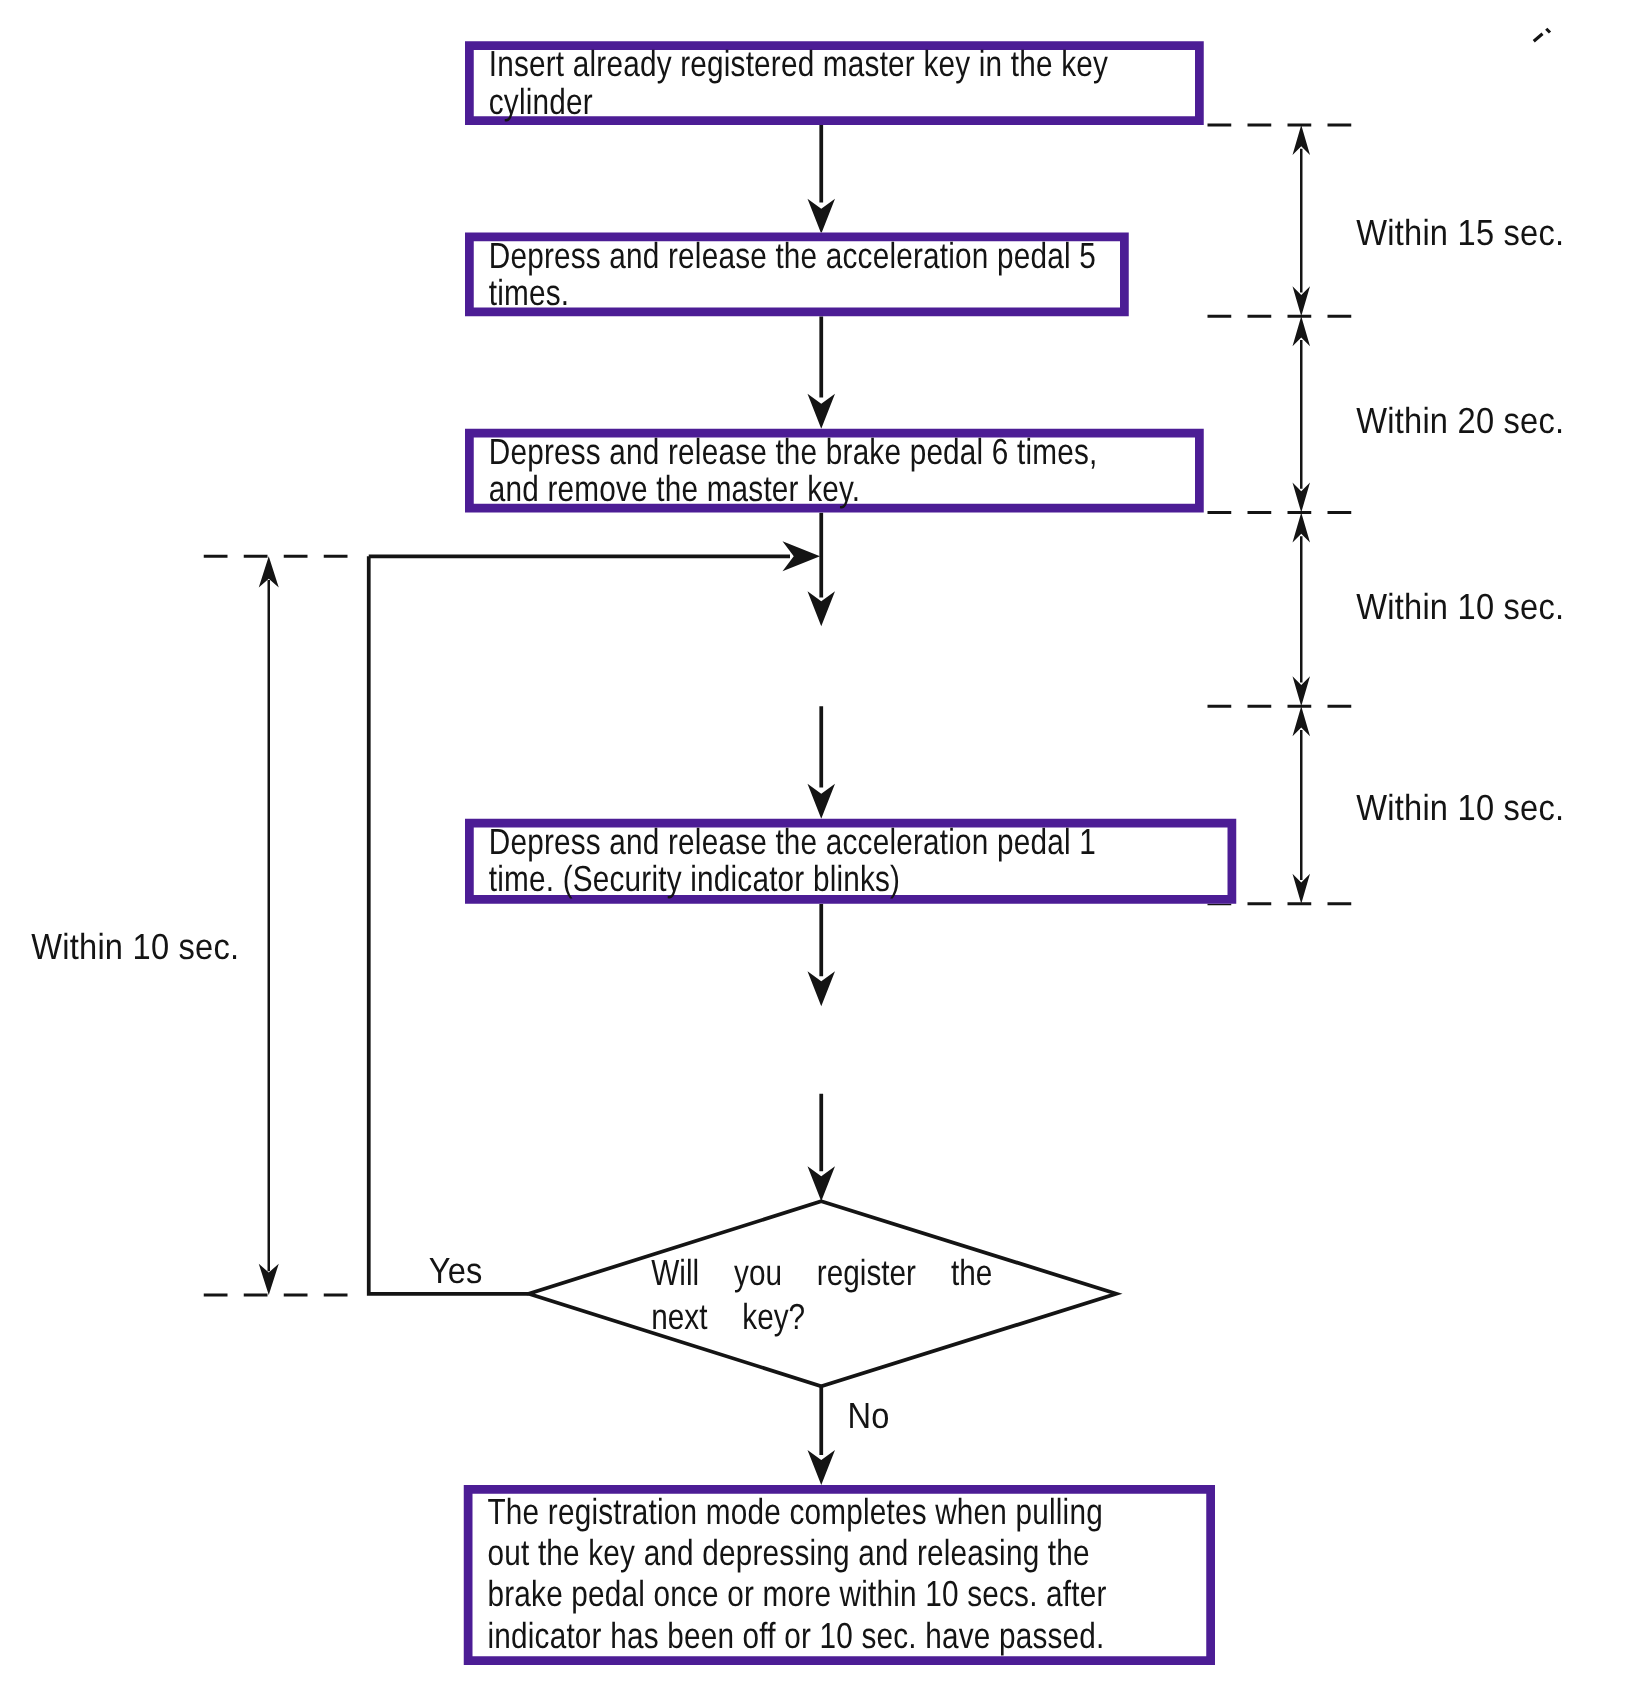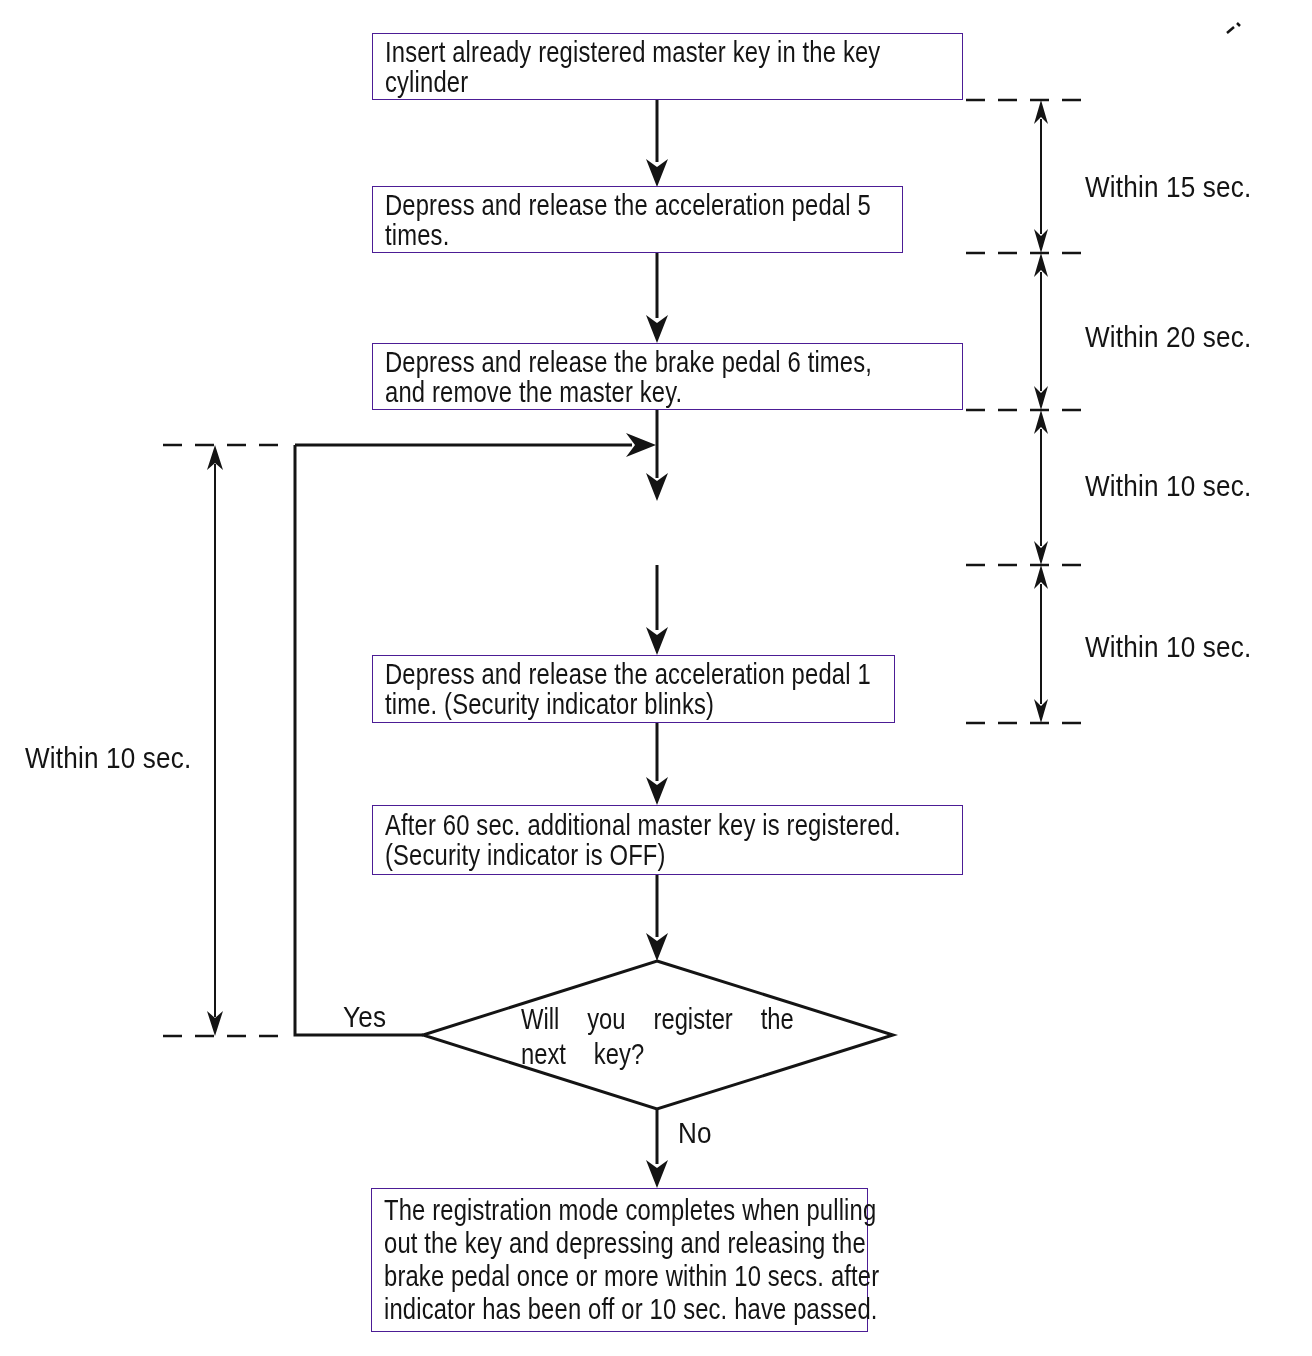"Insert already registered master key" .fbox { border: 1px solid #4c1d95 -> 7px solid #4c1d95 }
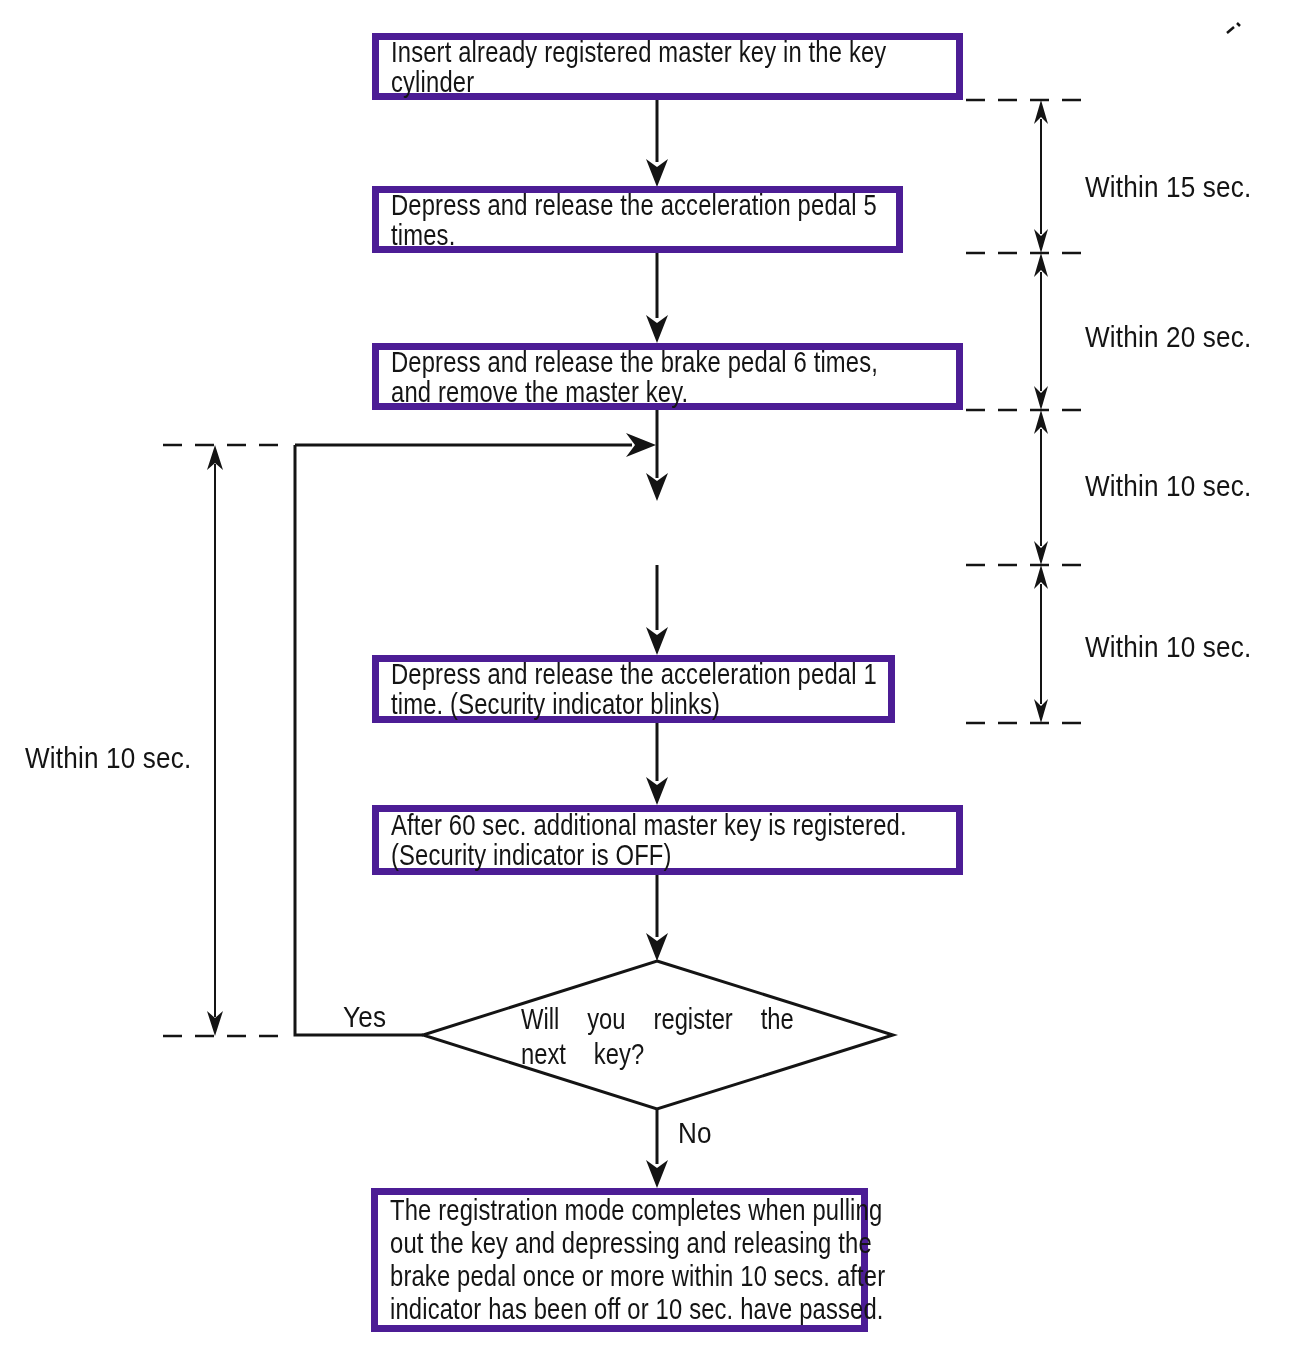"Depress and release the acceleration pedal 1" div.fbox { width: 523px -> 617px }
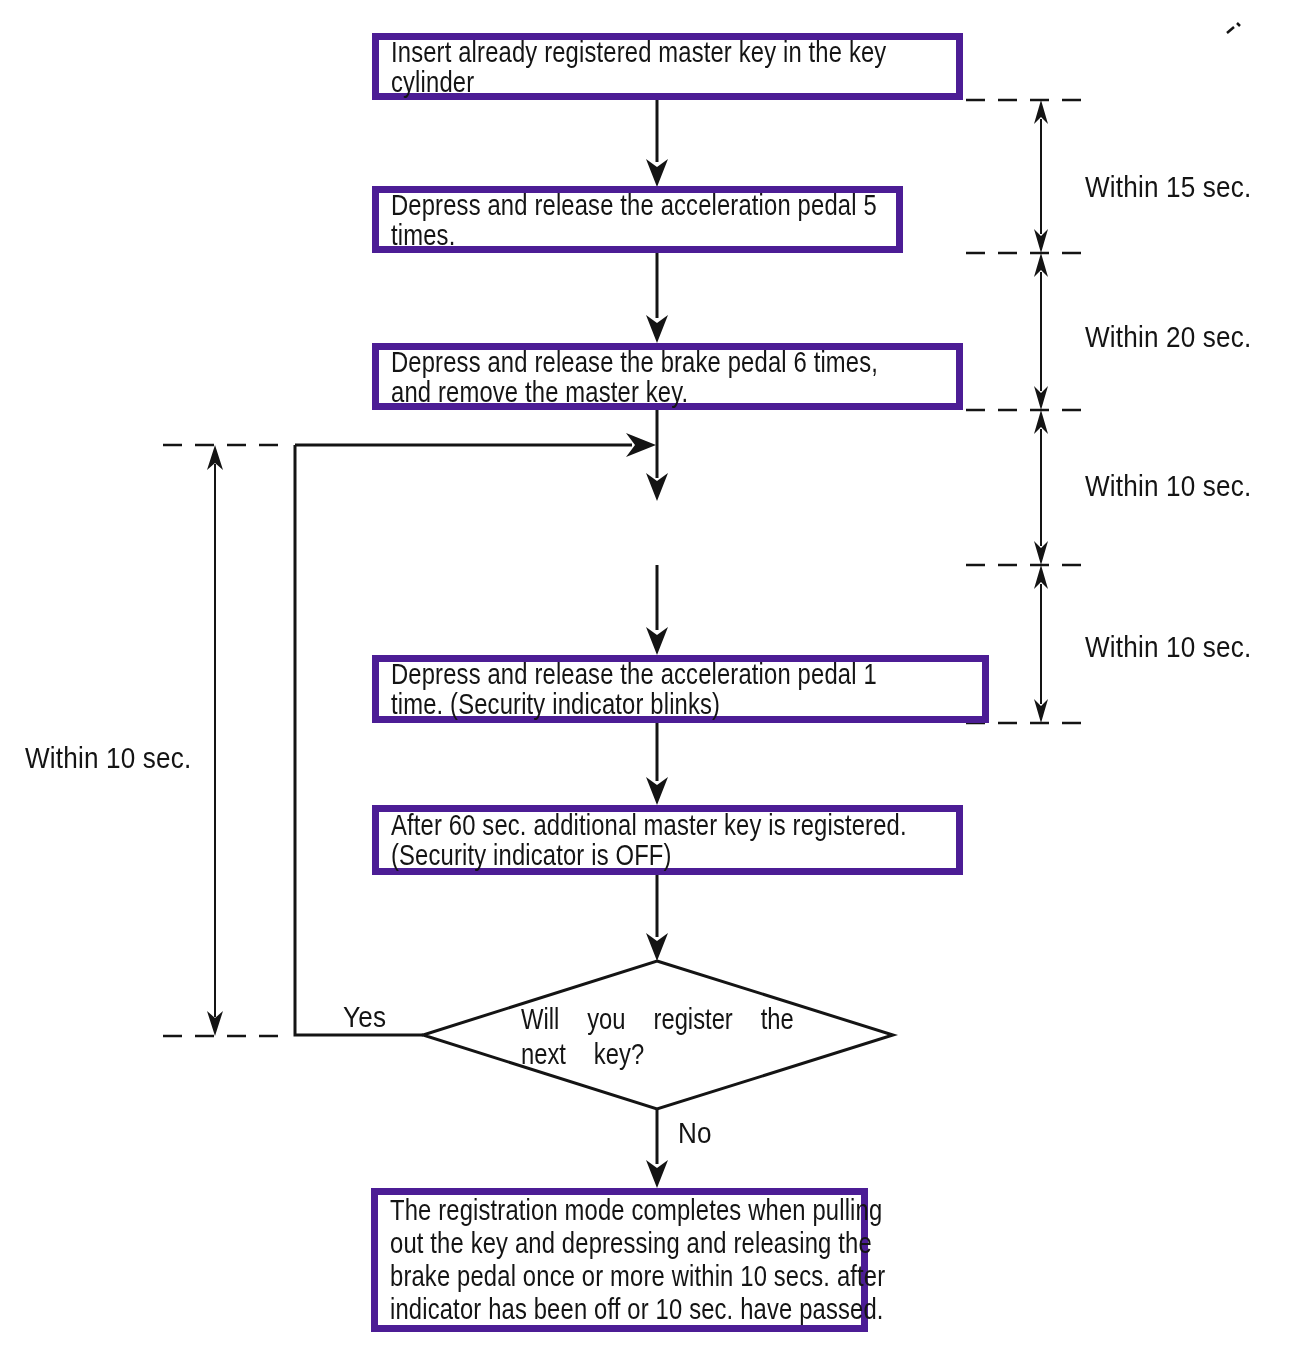"After 60 sec. additional master" div.fbox { html: <div> <div>After 60 sec. additional master key is registered. (Security indicator is OFF)</div> </div> -> none }
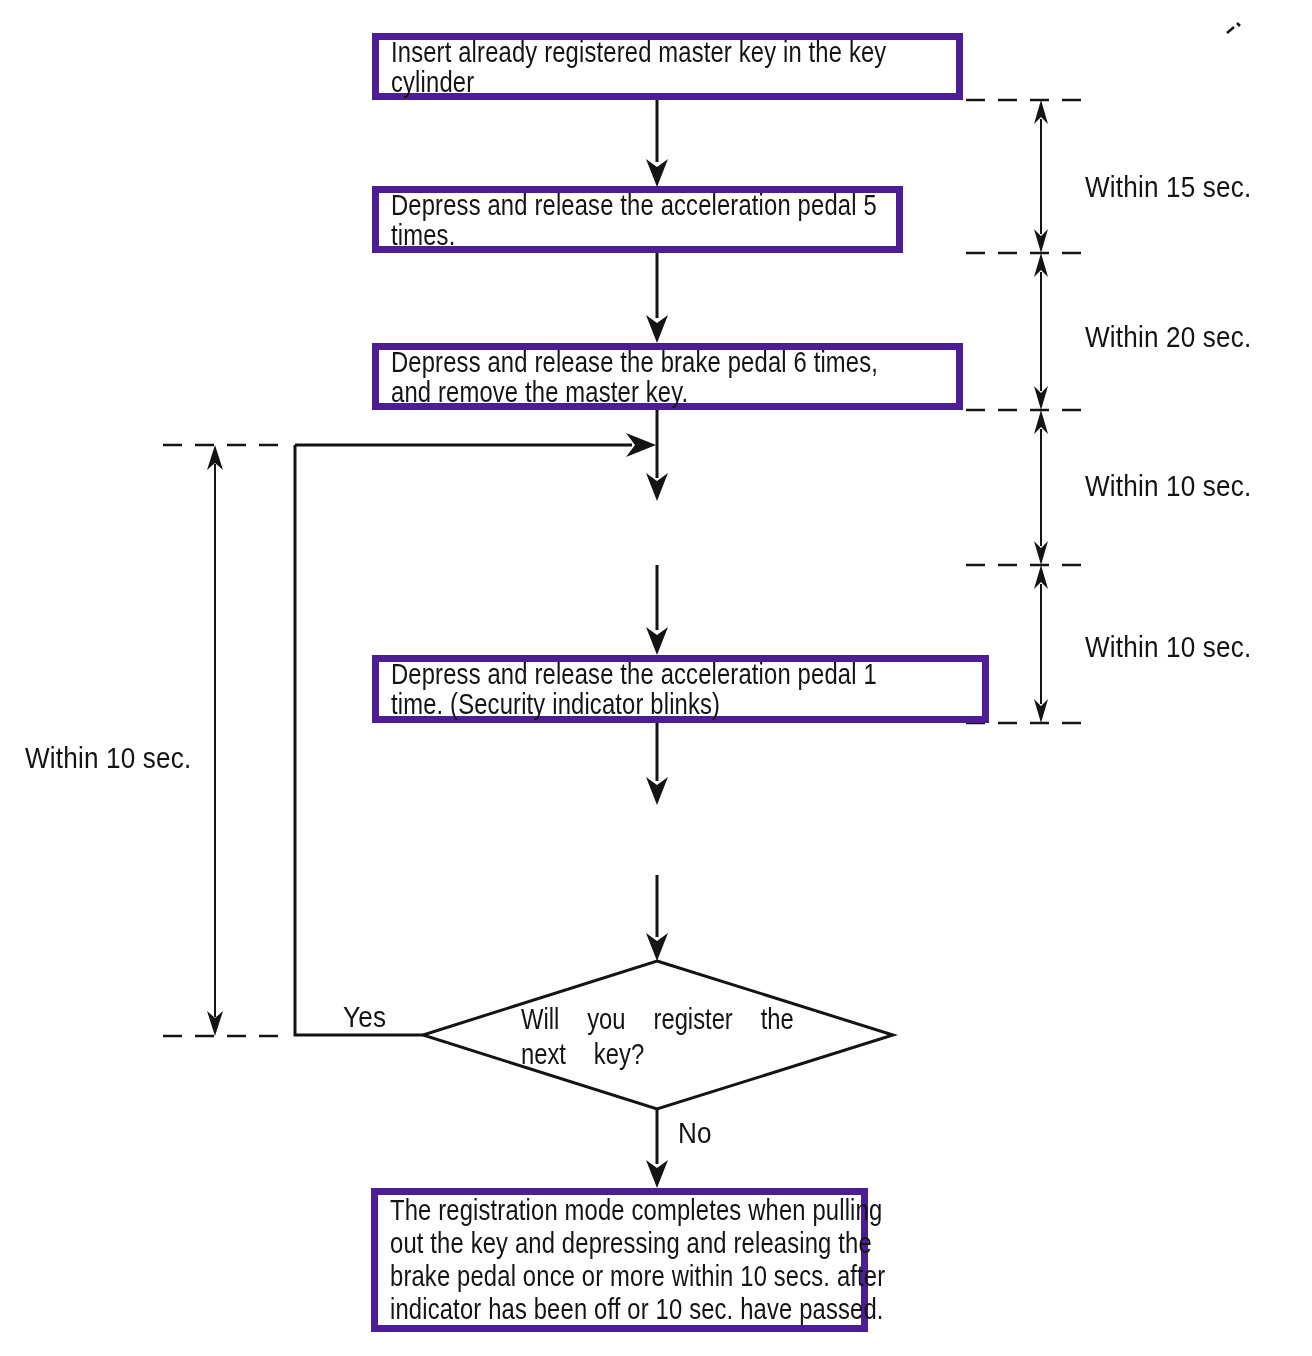"The registration mode completes when" div.fbox { width: 497px -> 601px }
